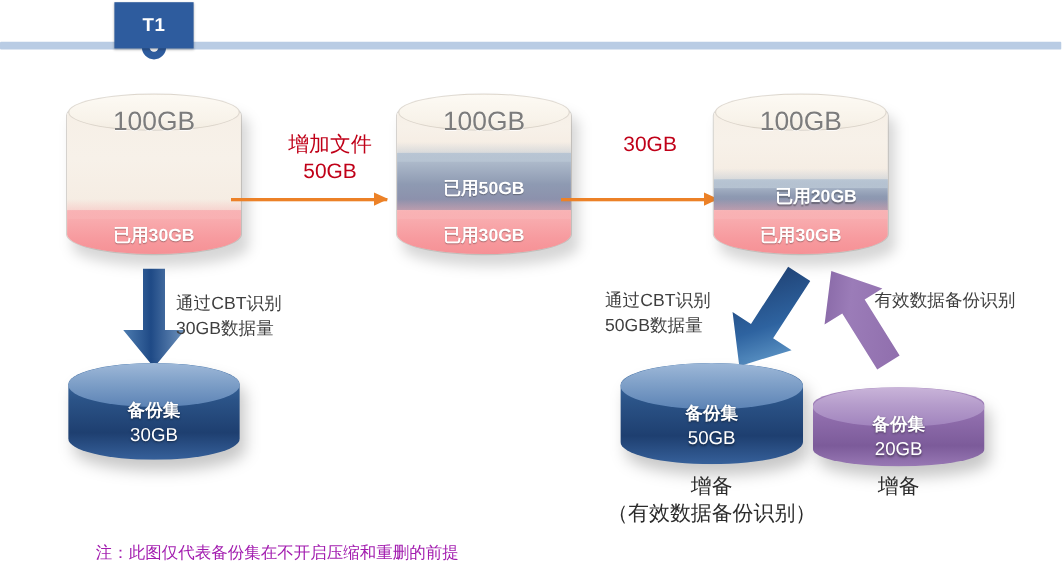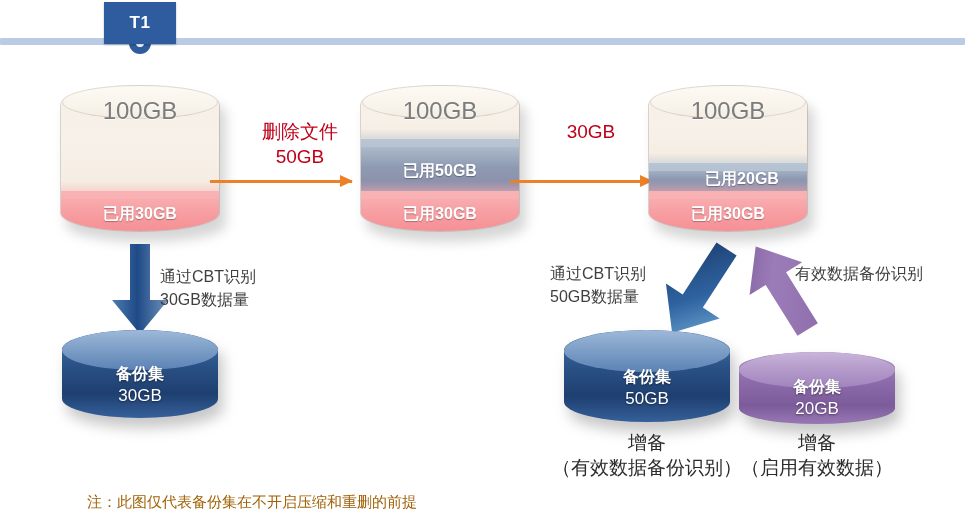"删除文件" div { text: 删除 -> 增加 }
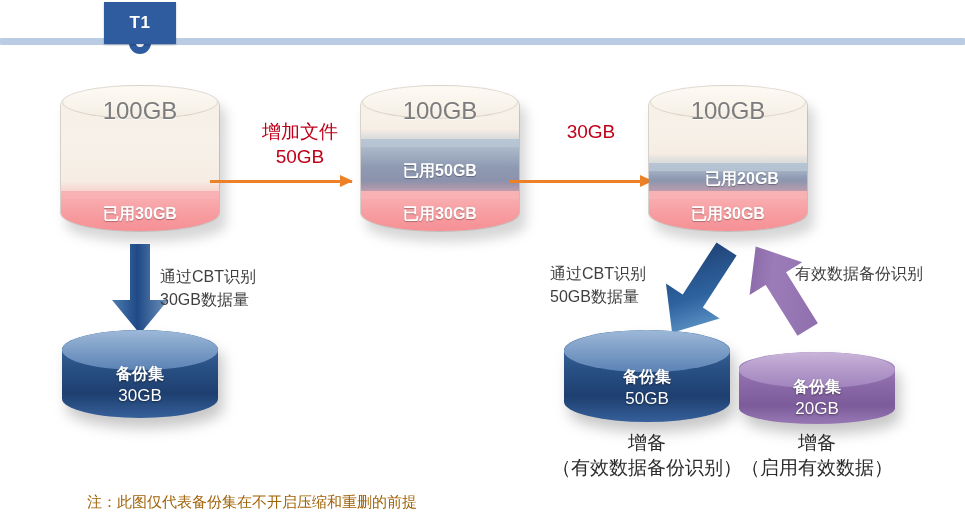"（启用有效数据）" div.small { html: <div>（启用有效数据）</div> -> none }
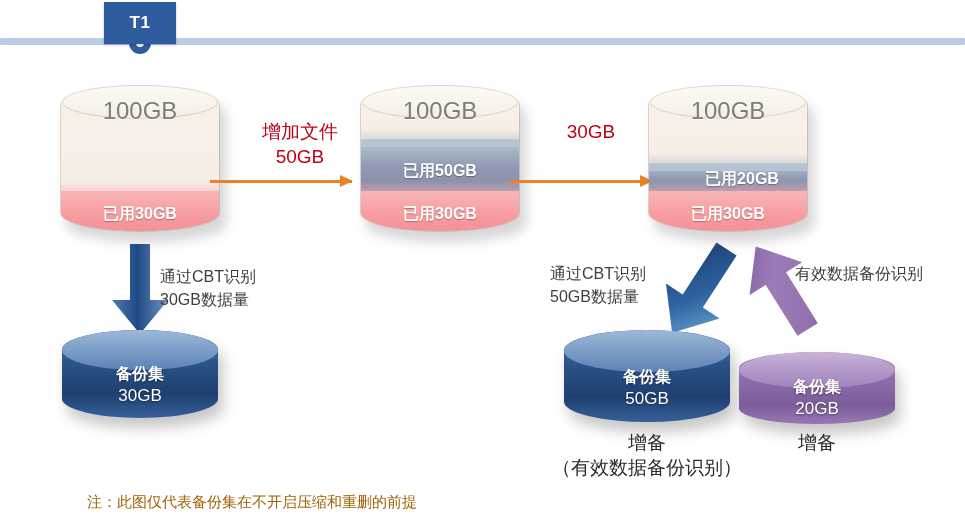"注：此图仅代表备份集在不开启压缩和重删的前提" .footnote { color: #a16207 -> #a21caf }
